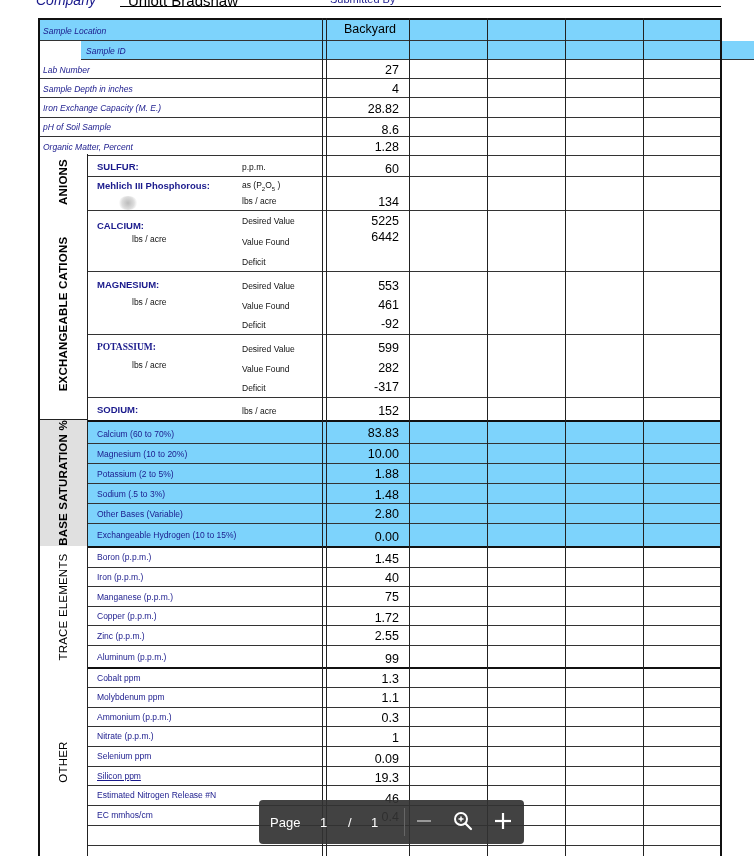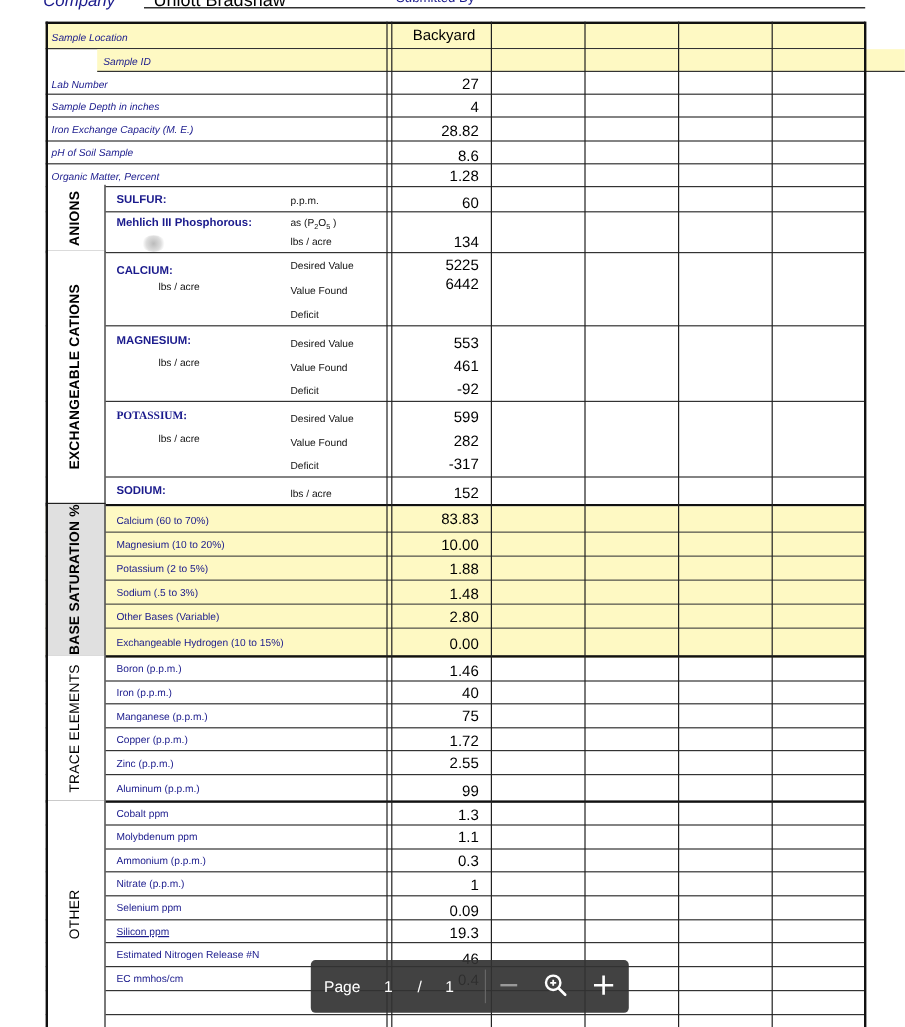"Sample Location" .row.gray { background: #fef9c3 -> #7dd3fc }
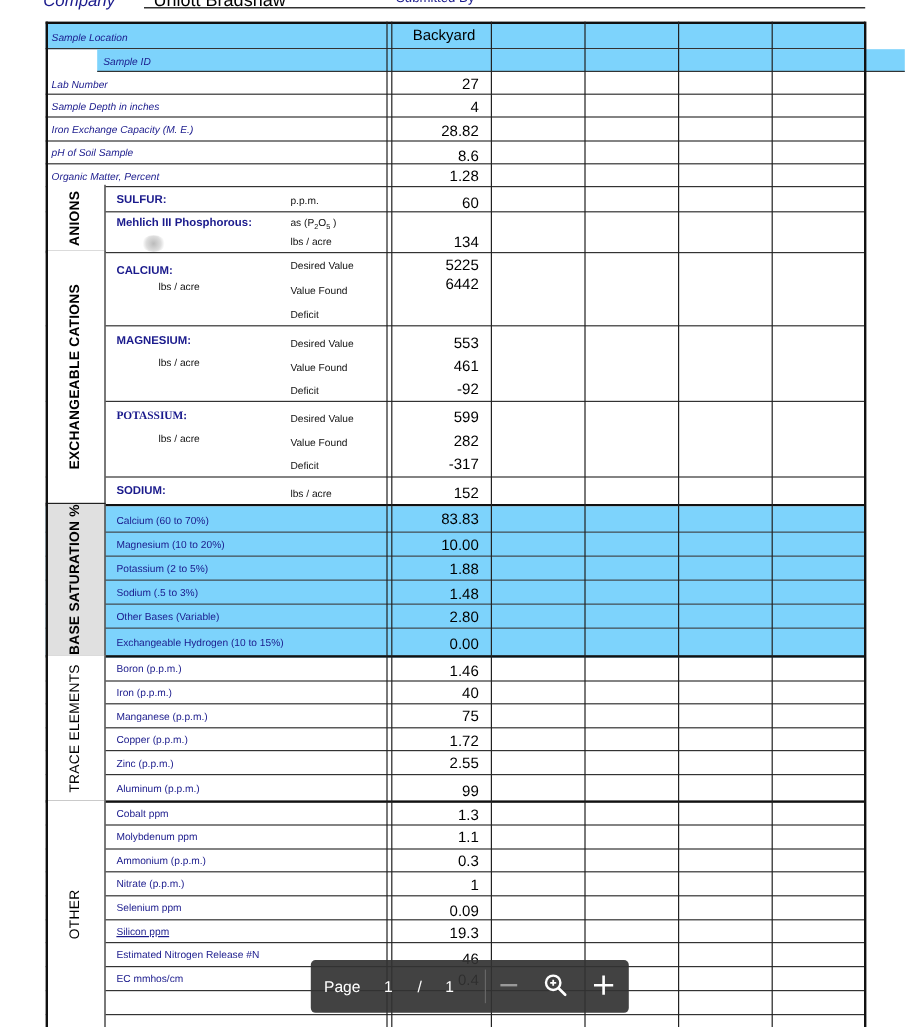"1.46" span.val { text: 1.46 -> 1.45 }
